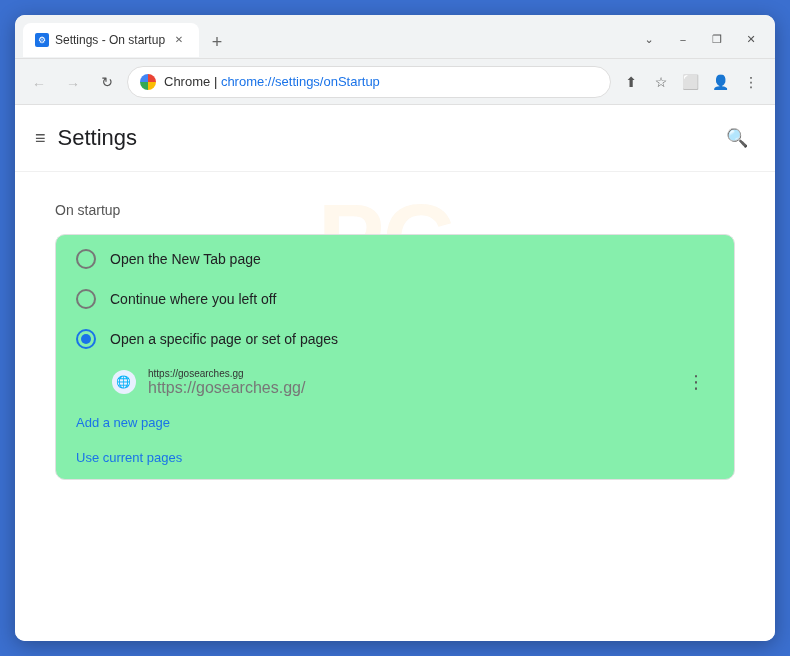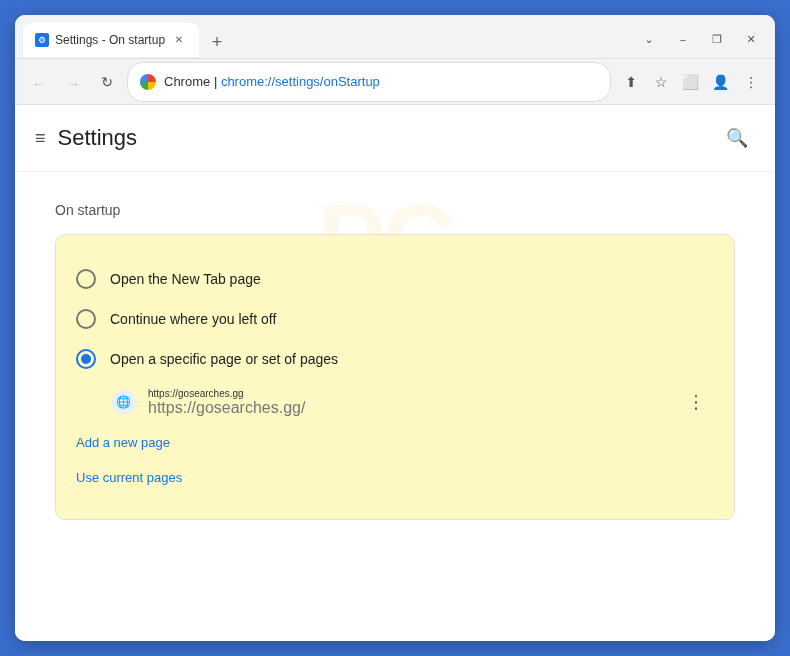"Chrome | chrome://settings/onStartup" .address-bar { height: 40px -> 32px }
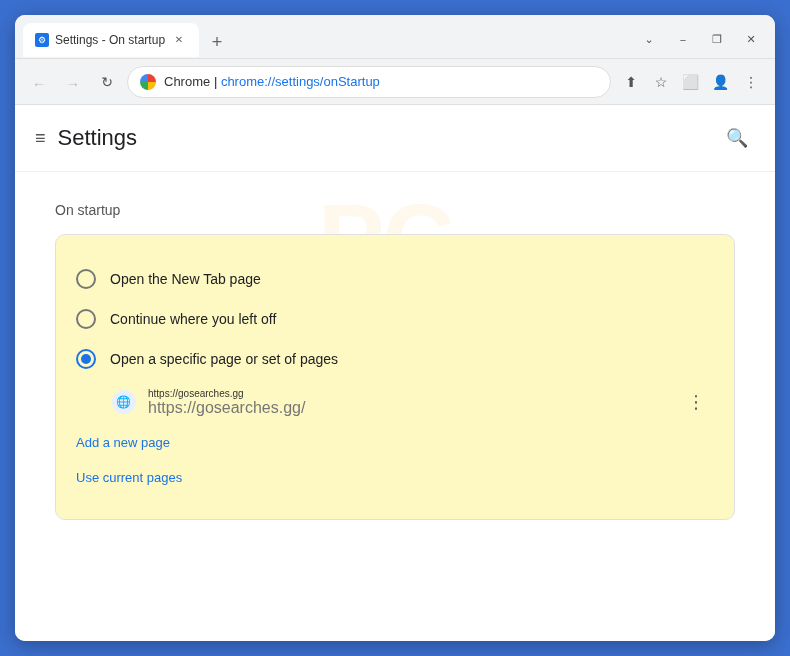"Open the New Tab page" .settings-card { background: #fef9c3 -> #86efac; padding: 24px 0 -> 4px 0 }
